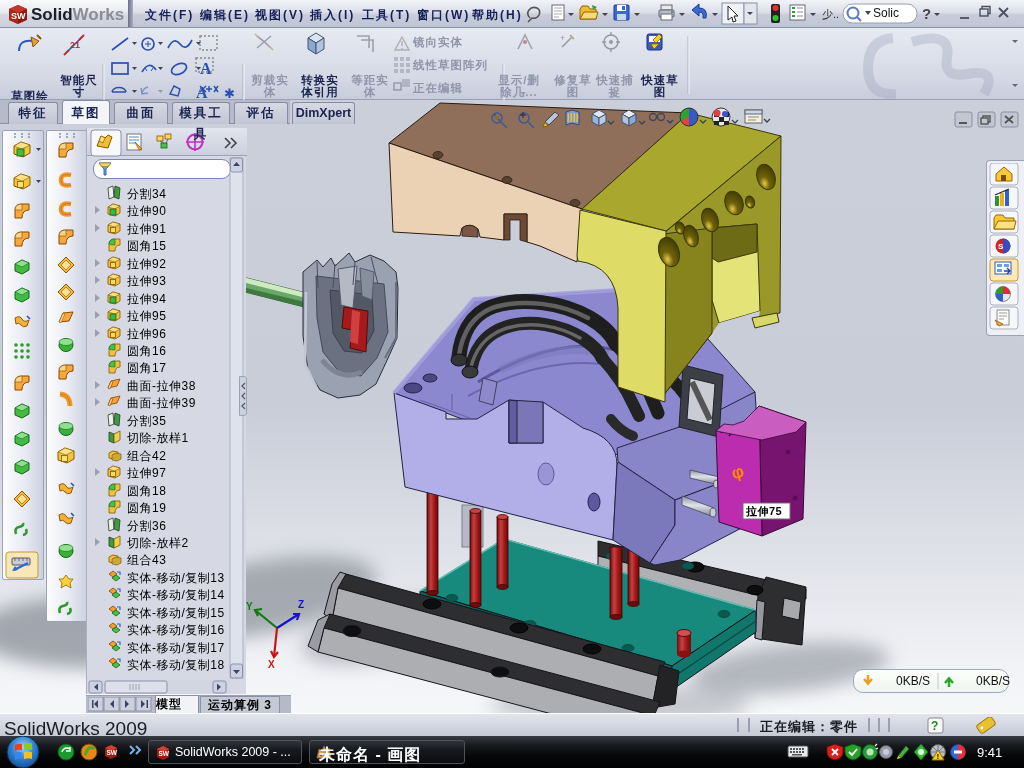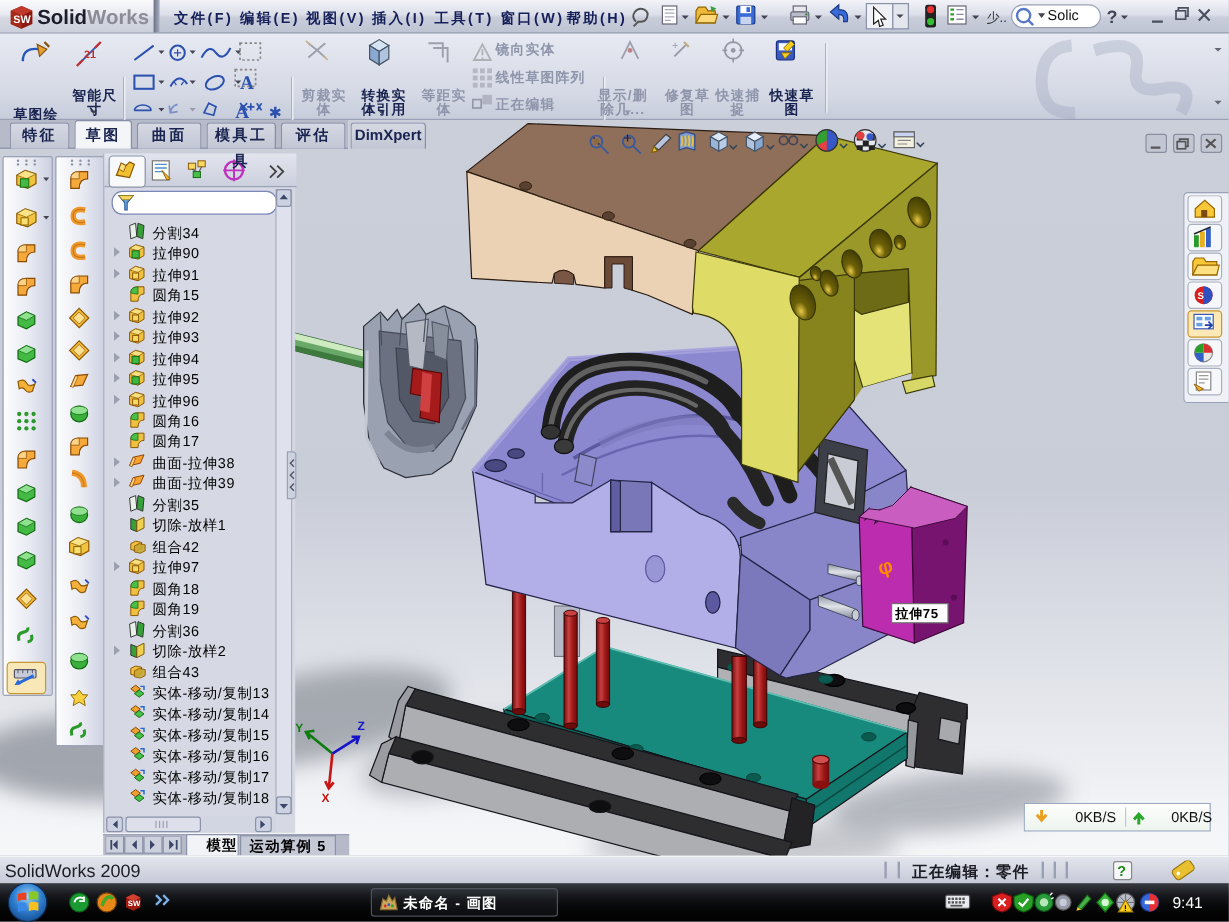"0KB/S" div.abs { border-radius: 0 -> 10px }
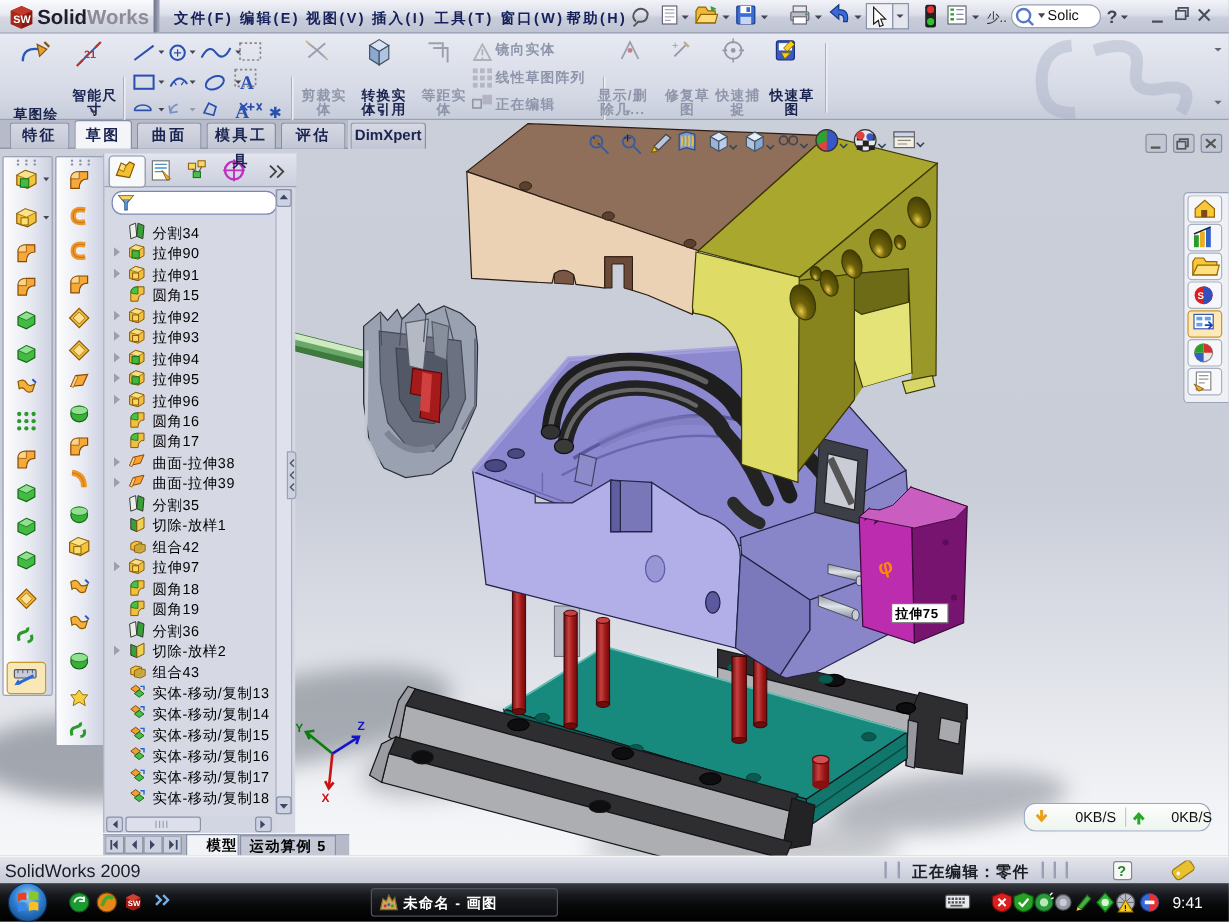"模型" div.abs { text-align: right -> left }
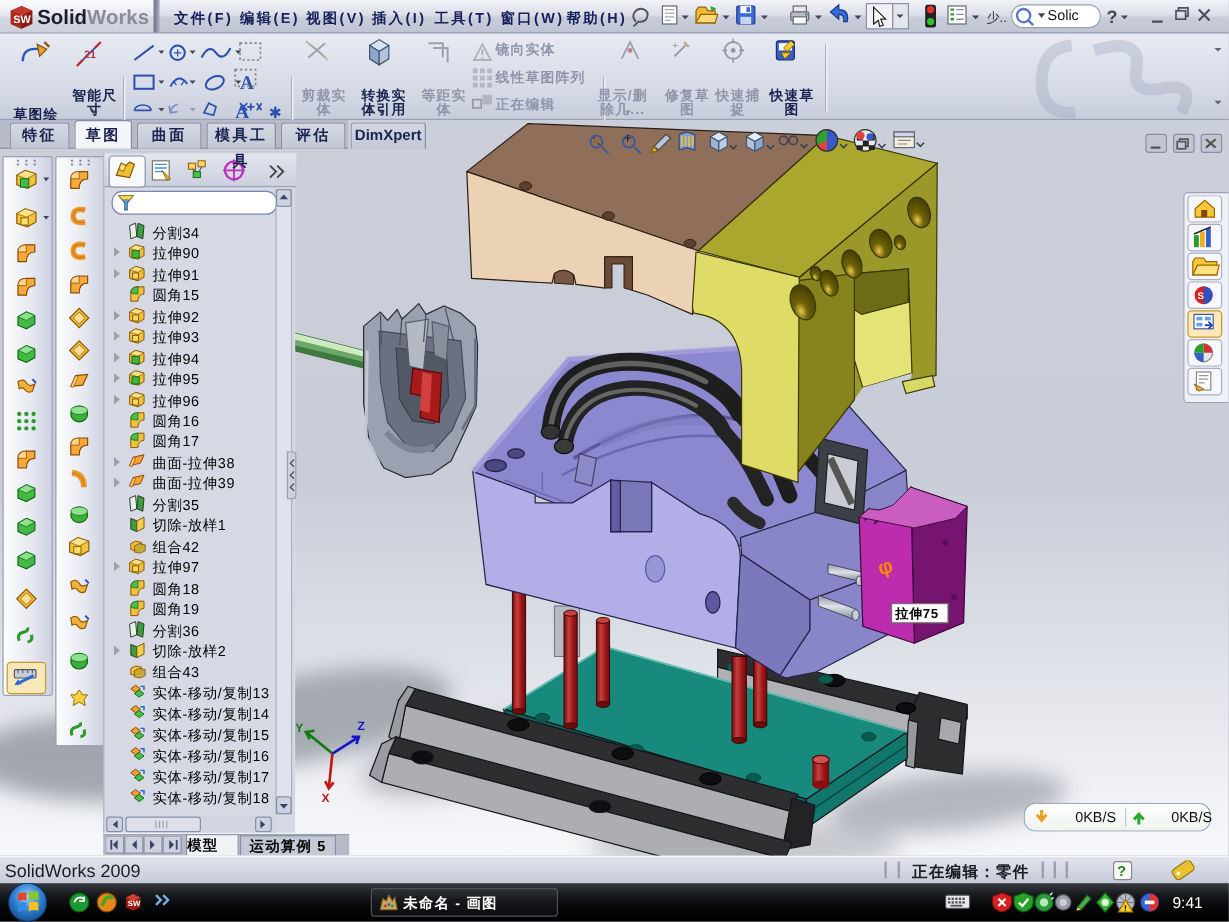"运动算例 5" div.abs { text: 5 -> 3 }
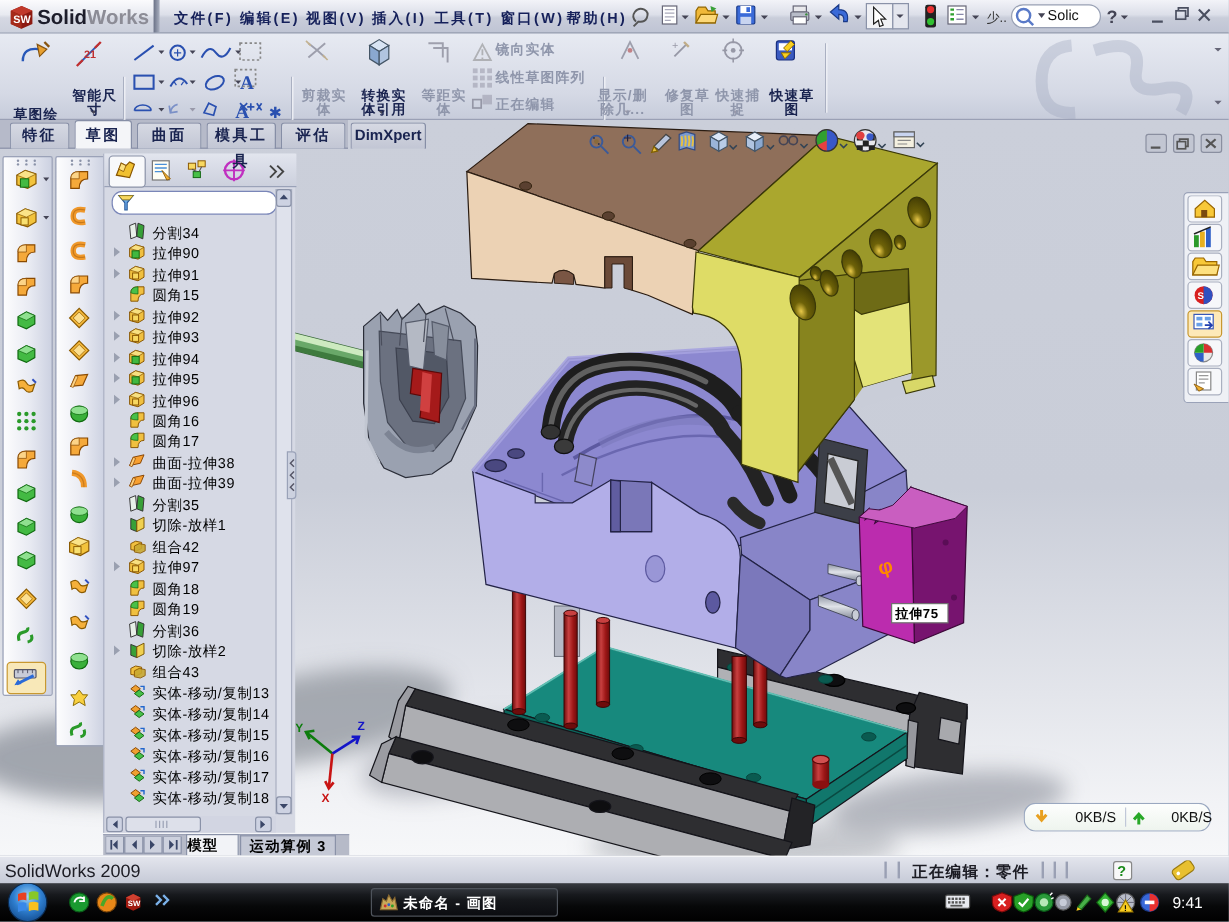"SolidWorks 2009" span.abs { font-size: 15px -> 19px }
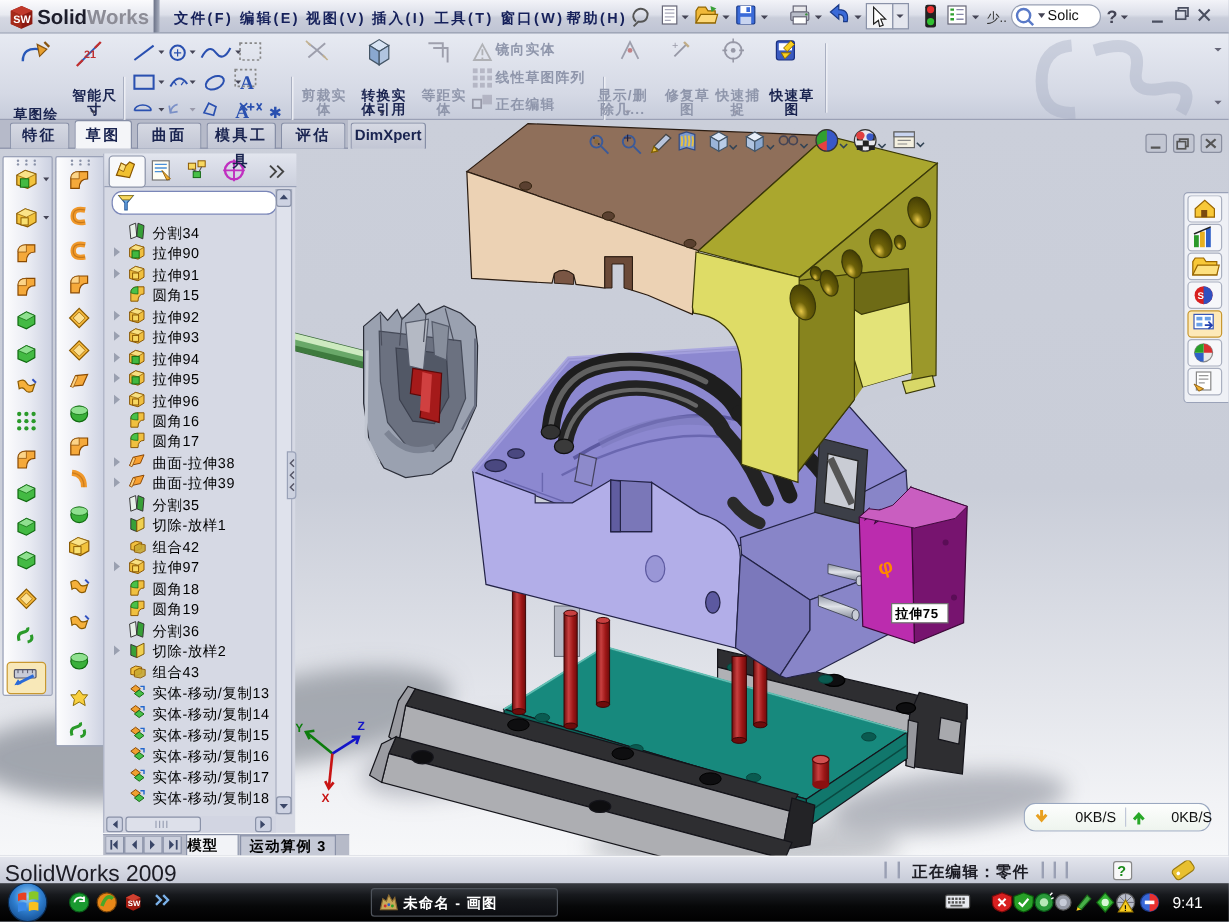"SolidWorks 2009 - ..." div.tkbtn { html: none -> <div> <svg> <polygon></polygon> <polygon></polygon> <text>SW</text> </svg> <span>SolidWorks 2009 - ...</span> </div> }
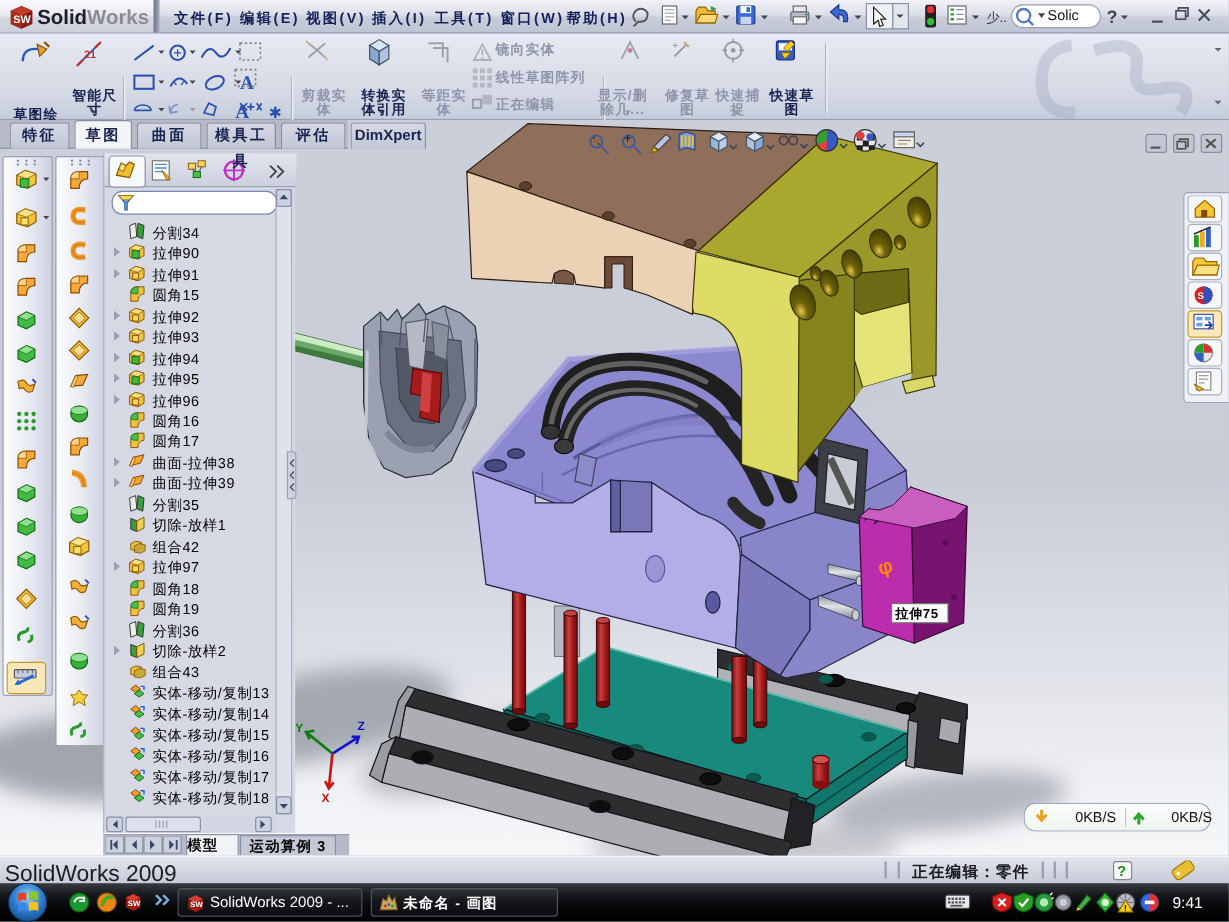"未命名 - 画图" span.cjk { font-size: 12px -> 16px; left: 26px -> 9px }
